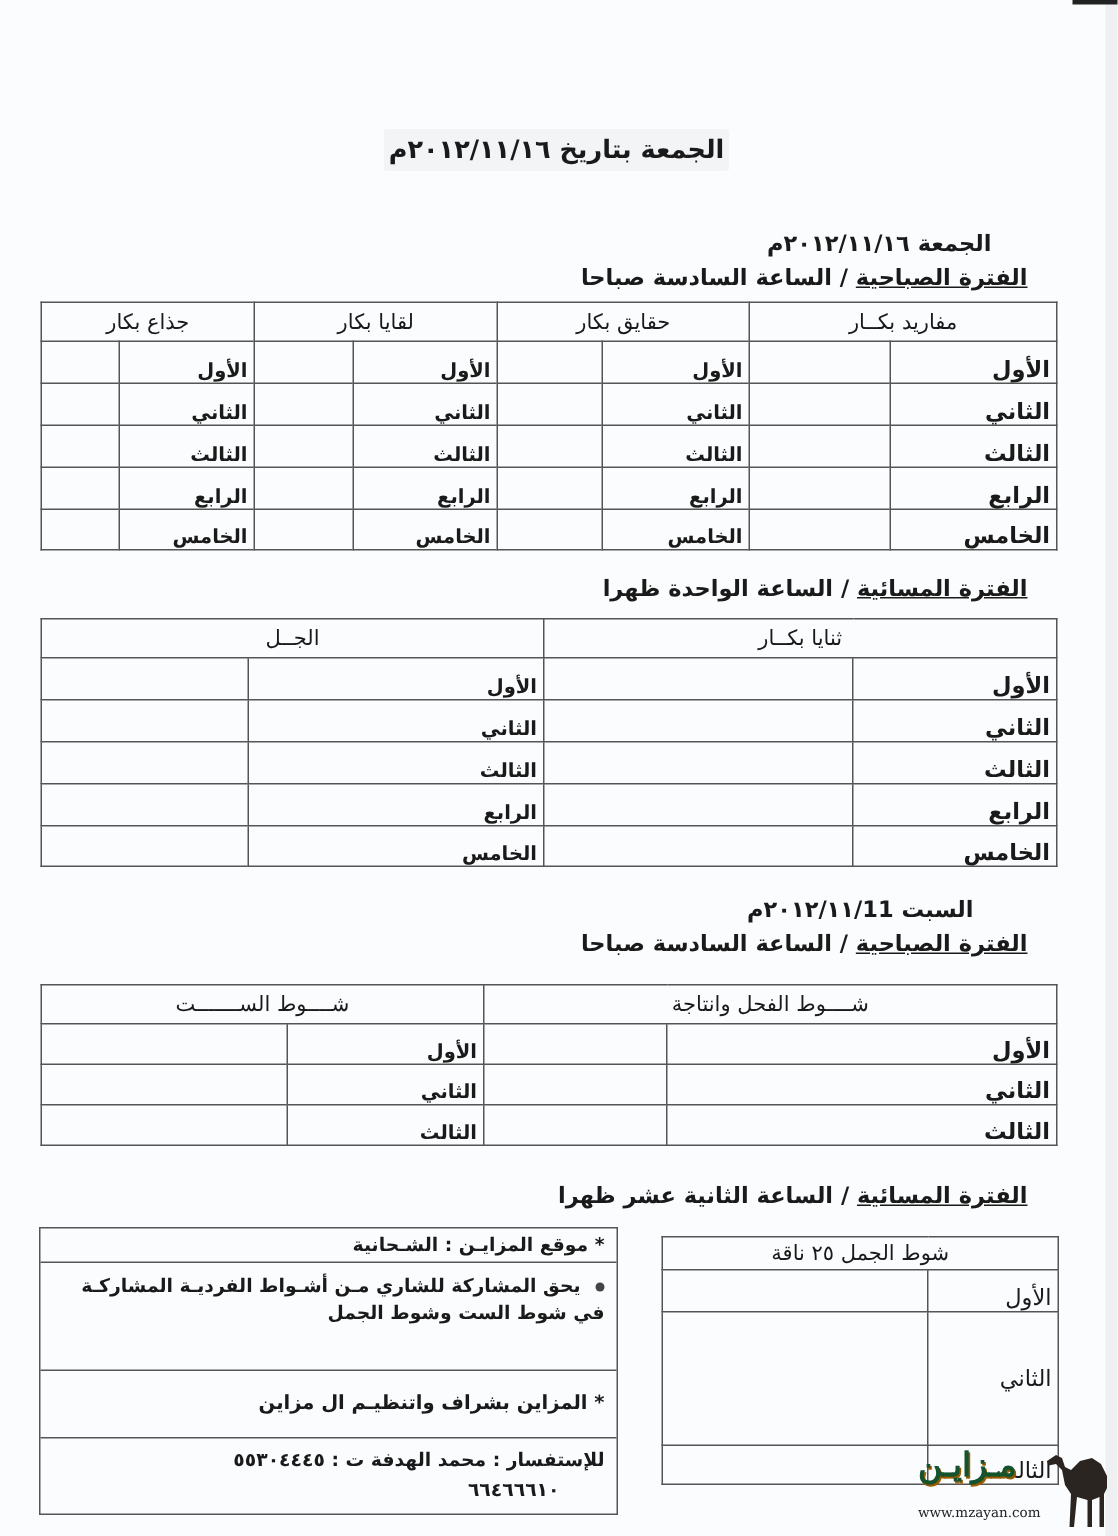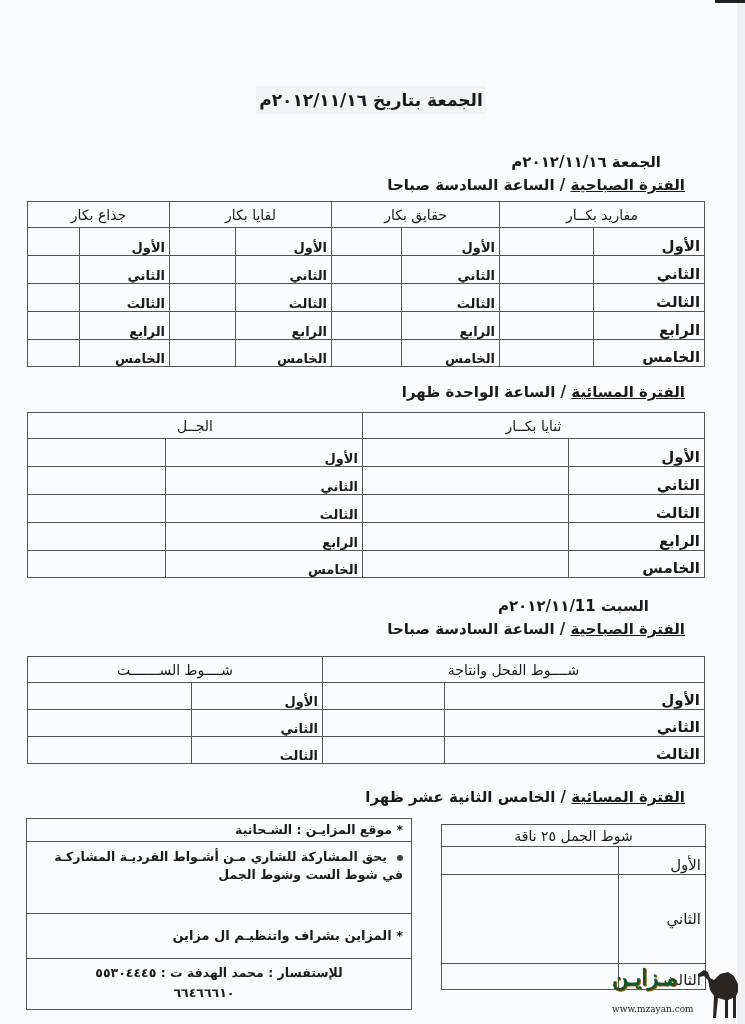"/ الخامس الثانية عشر ظهرا" span { text: الخامس -> الساعة }
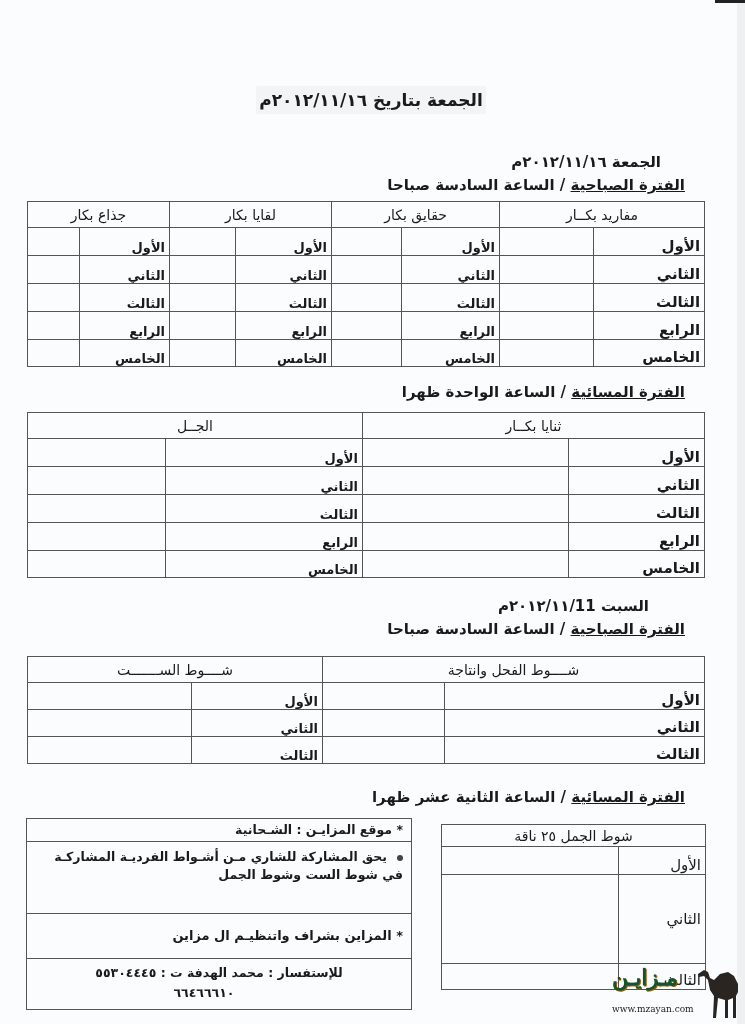"للإستفسار : محمد الهدفة ت" .info-row:last-child { text-align: center -> none }
